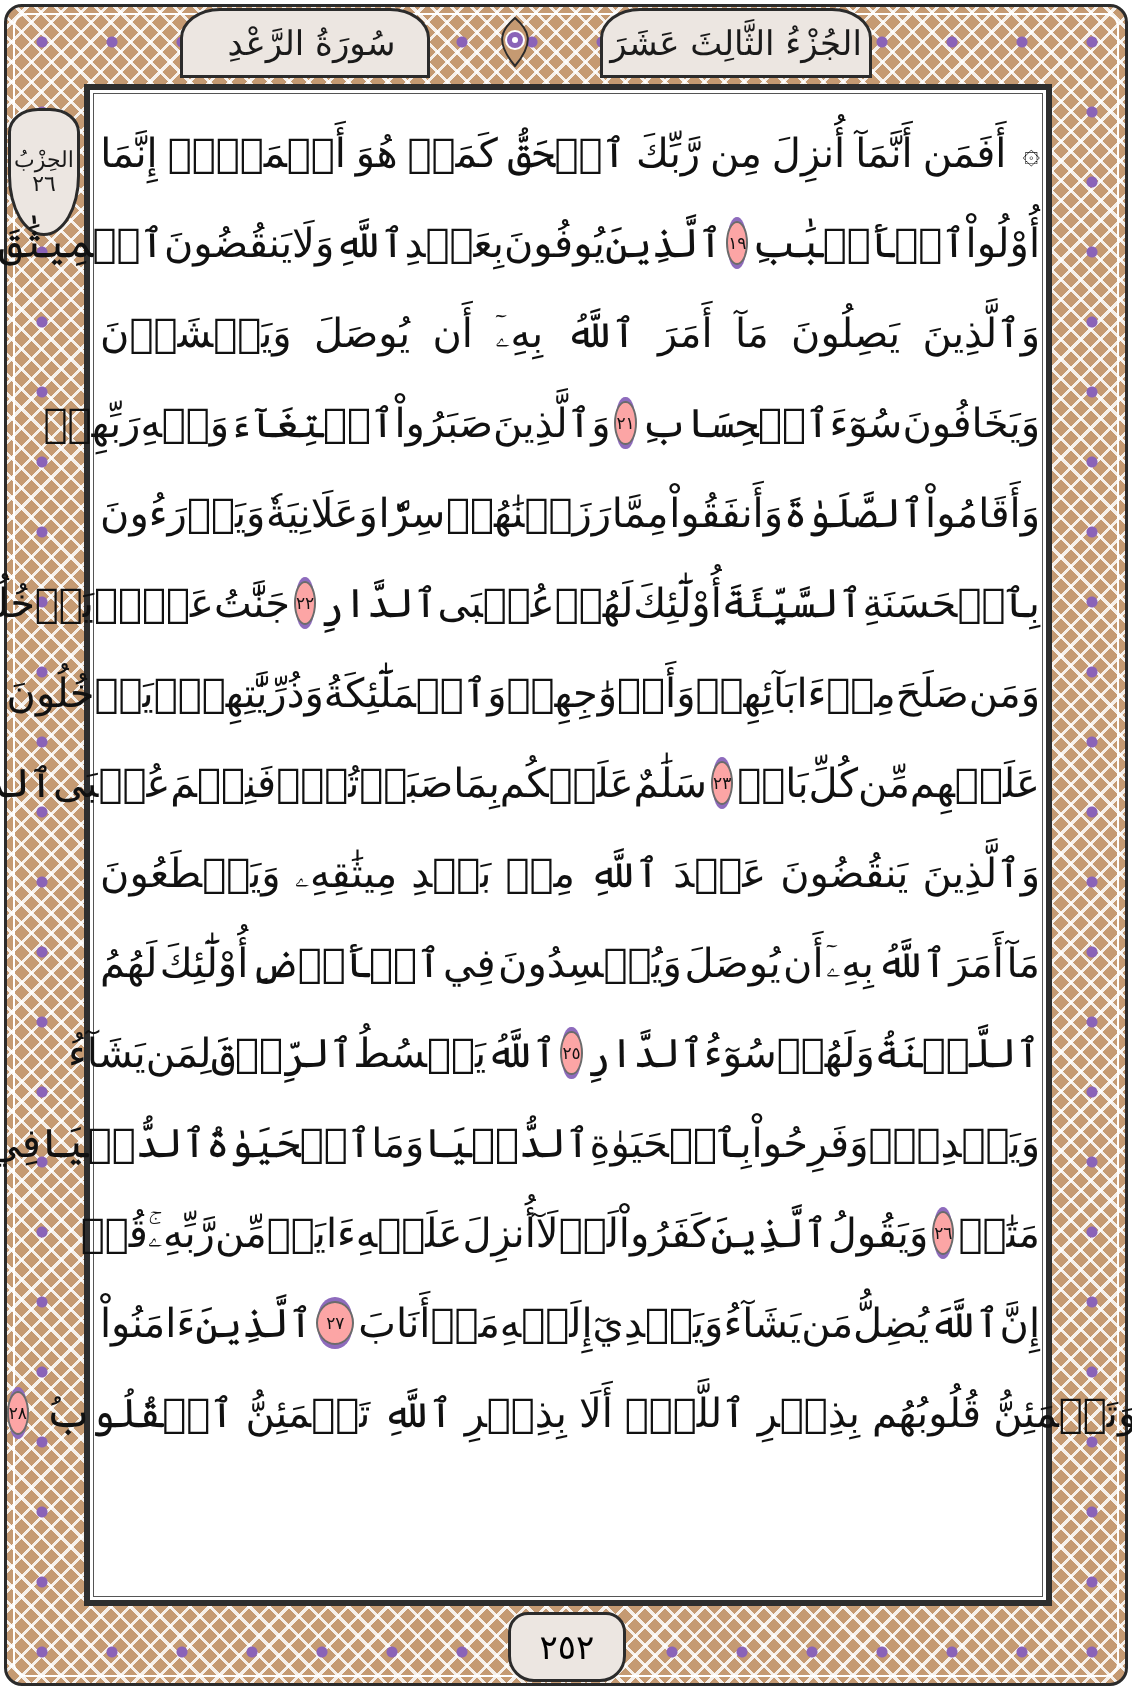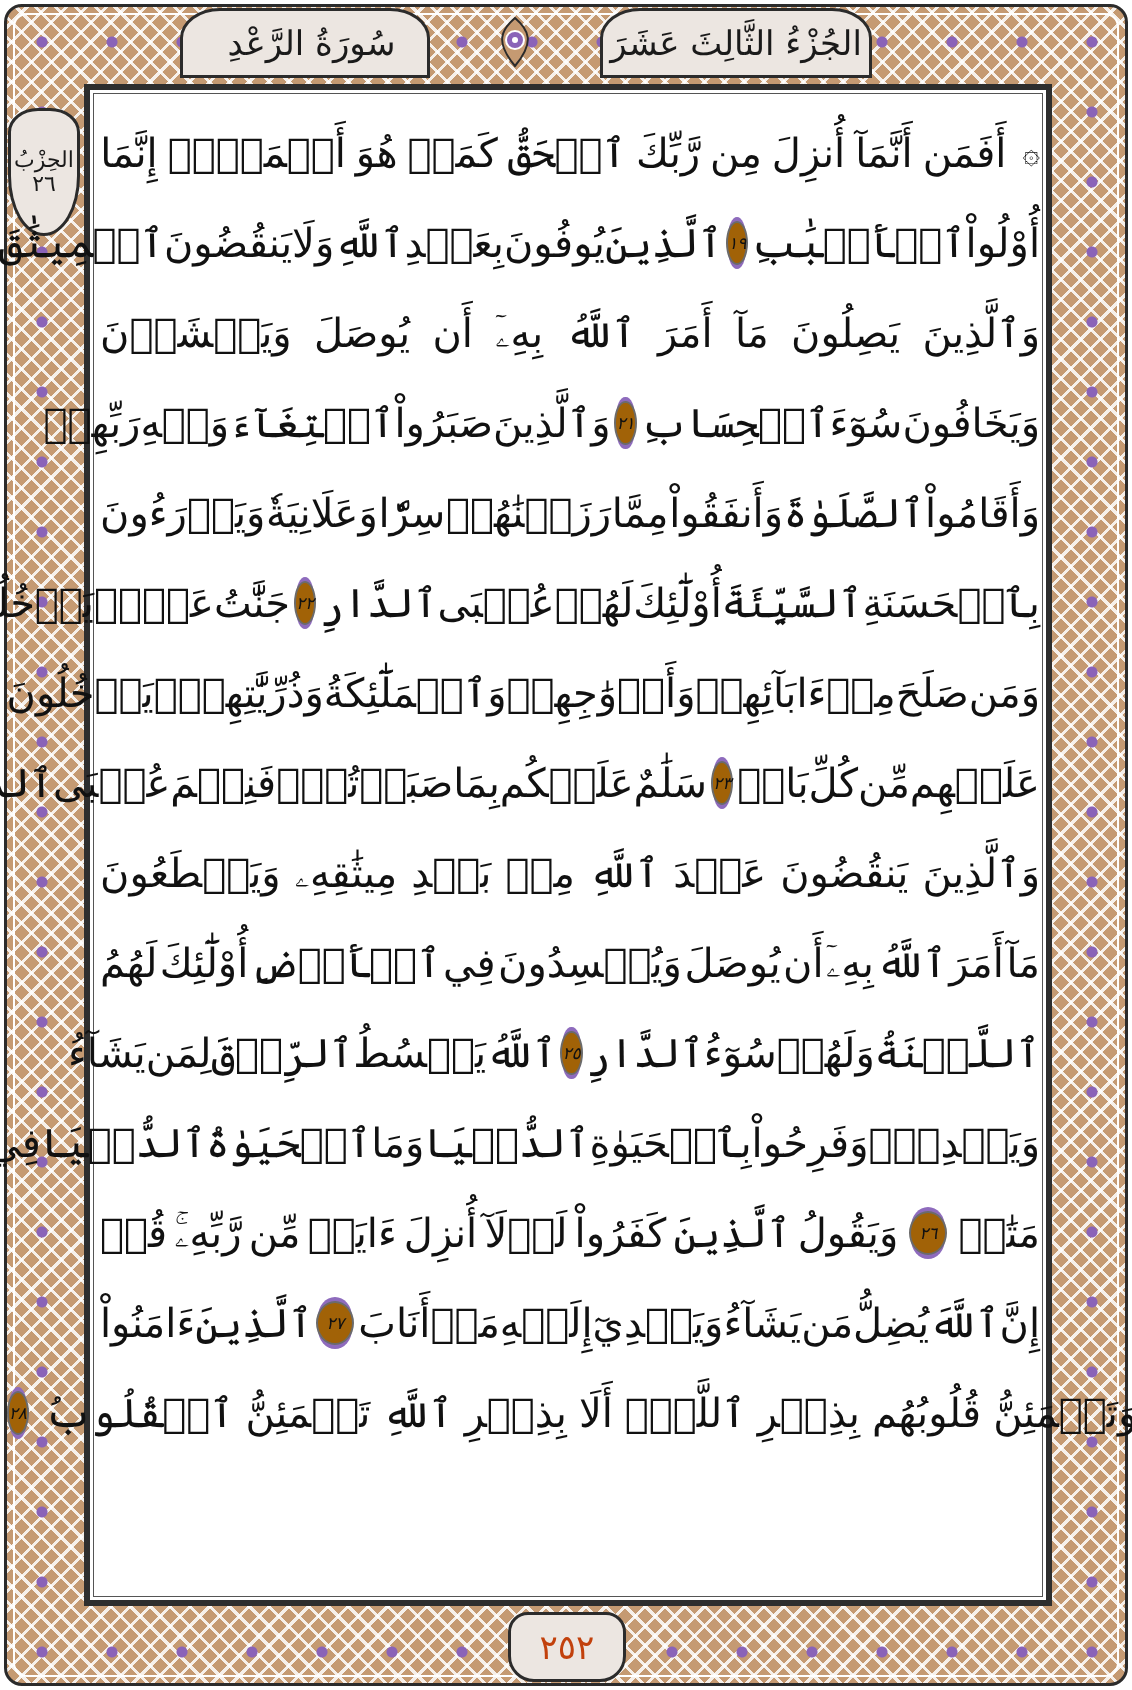"١٩" .ayah { background: #a16207 -> #fca5a5; font-style: italic -> none }
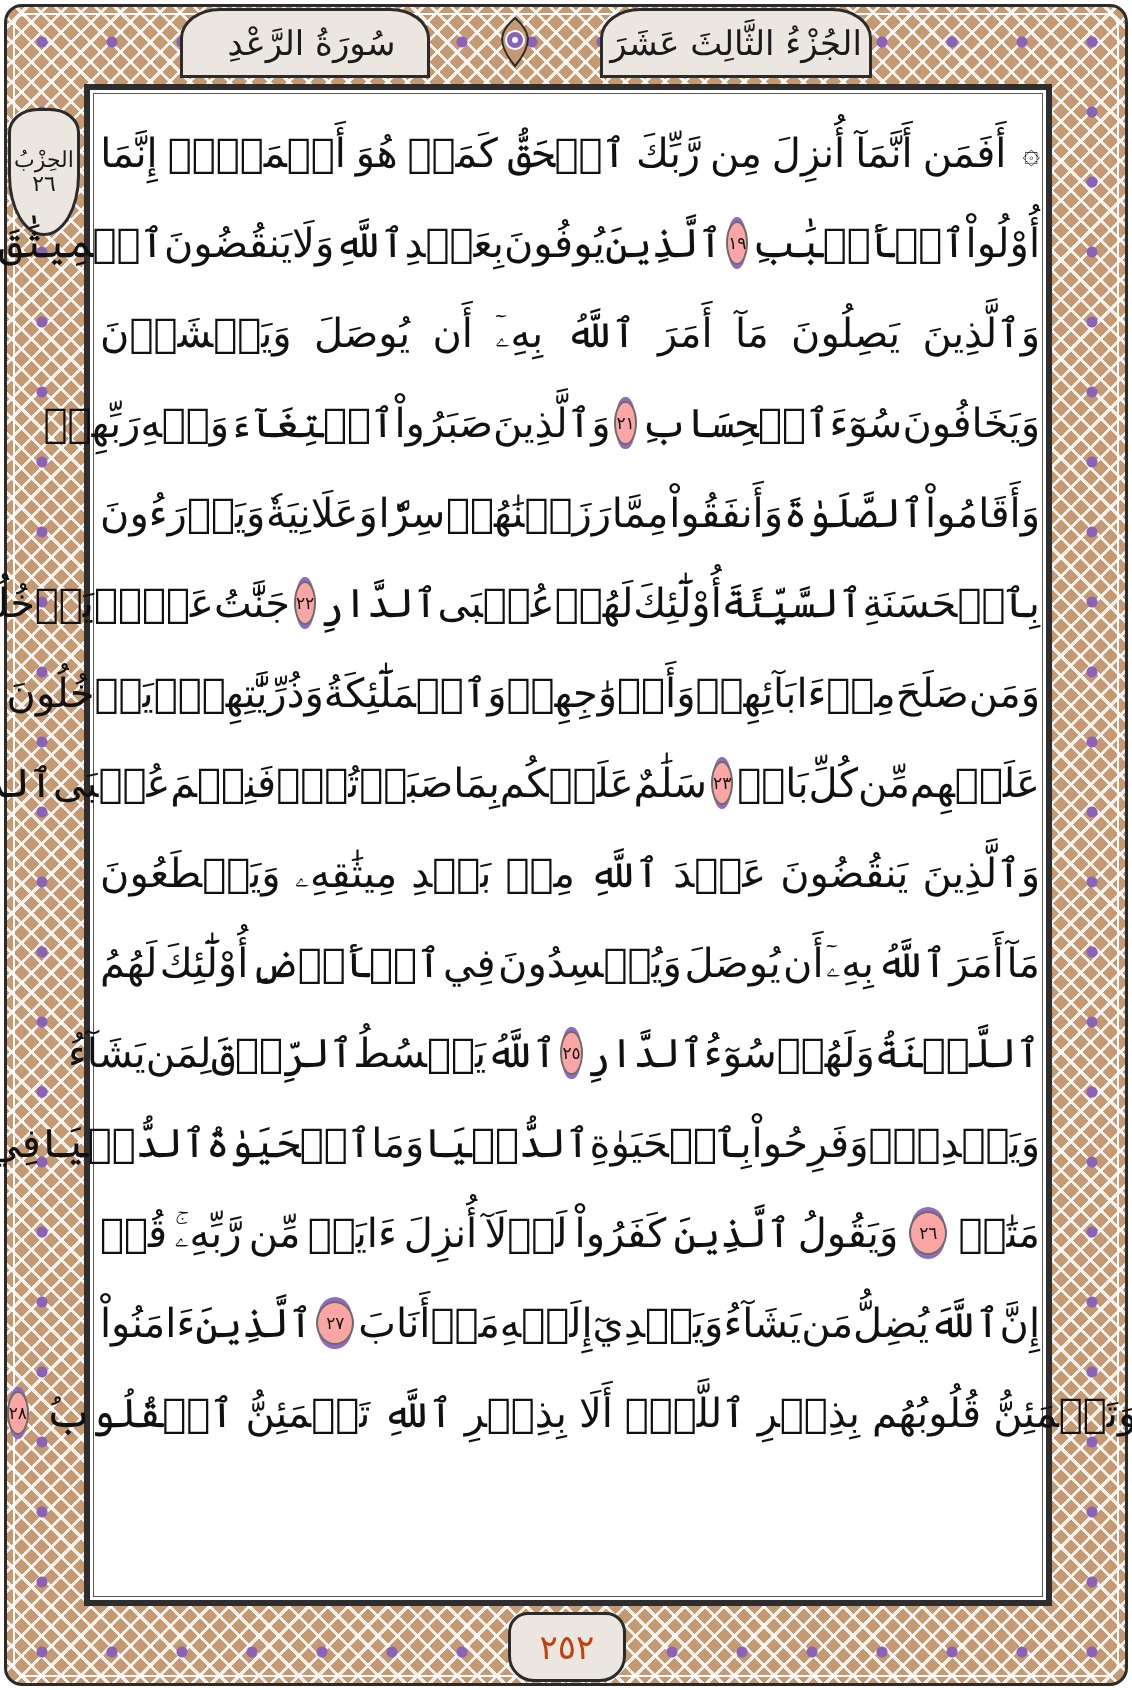"عَلَيۡهِ" span.word { html: none -> <span>عَلَيۡهِ</span> }
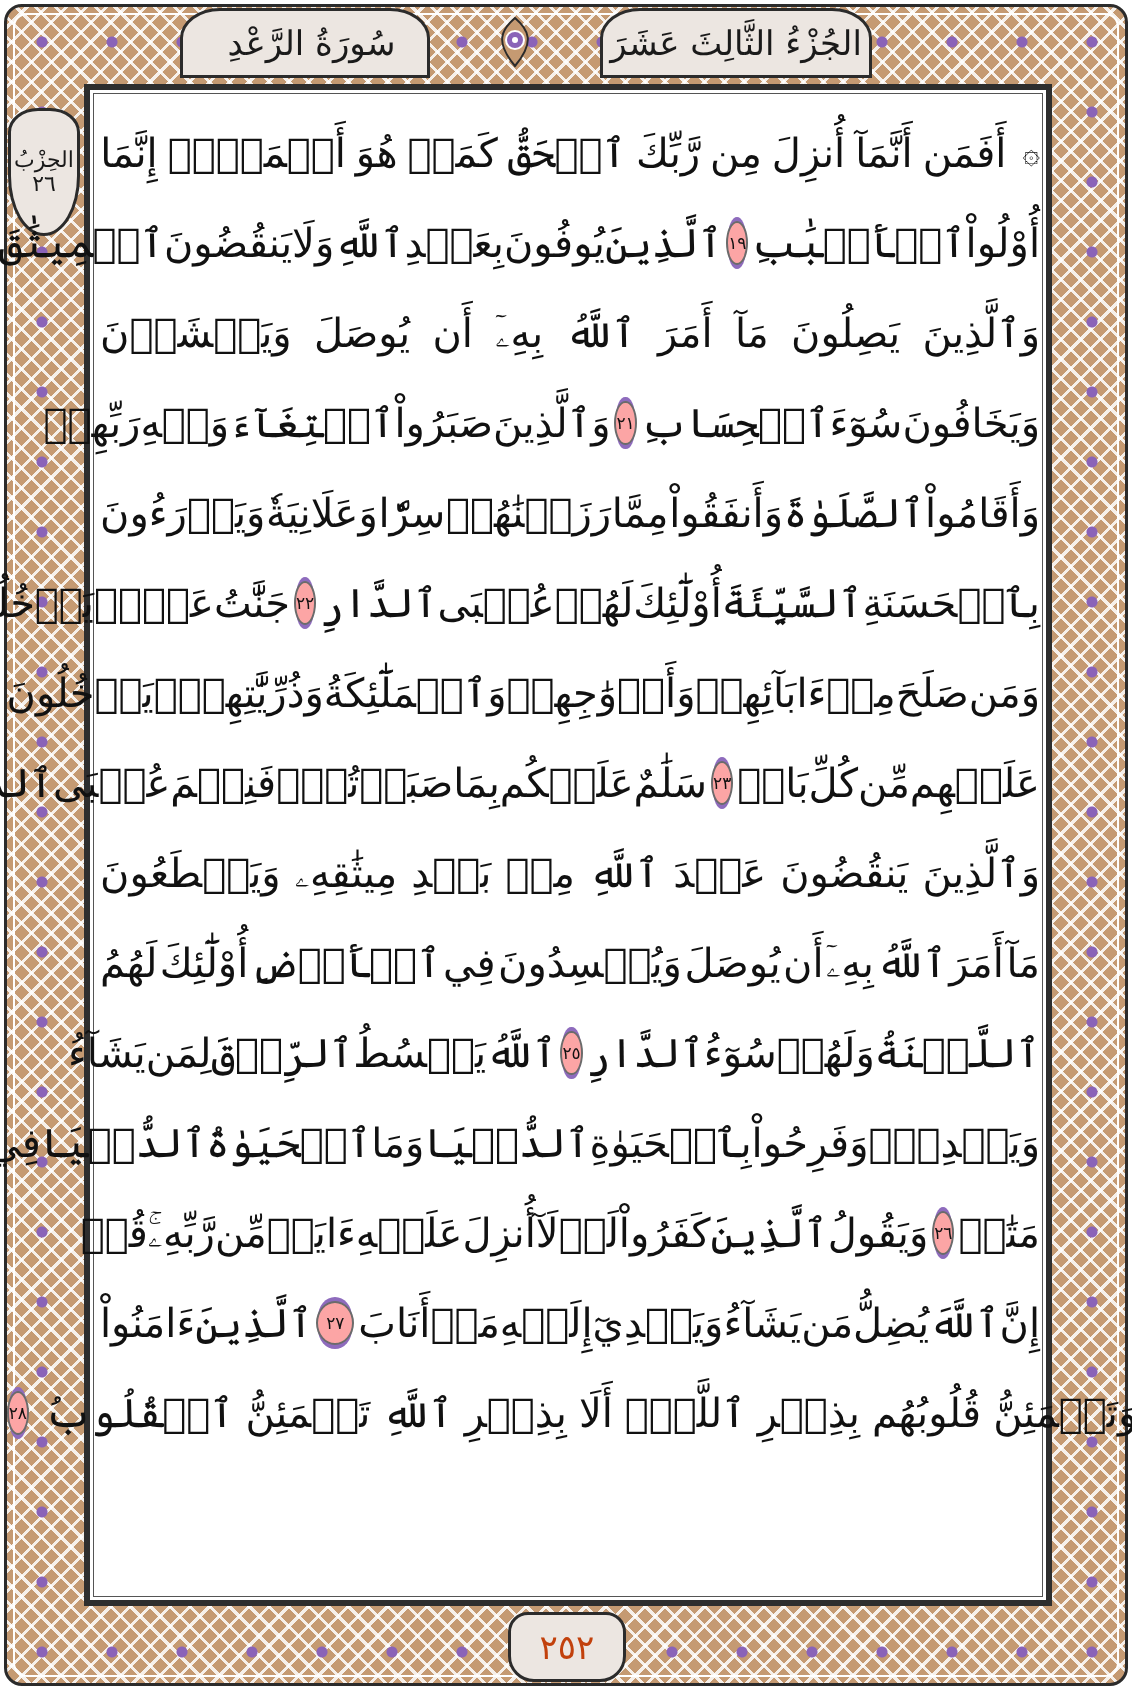"٢٥٢" .page-num { color: #c2410c -> #000000 }
